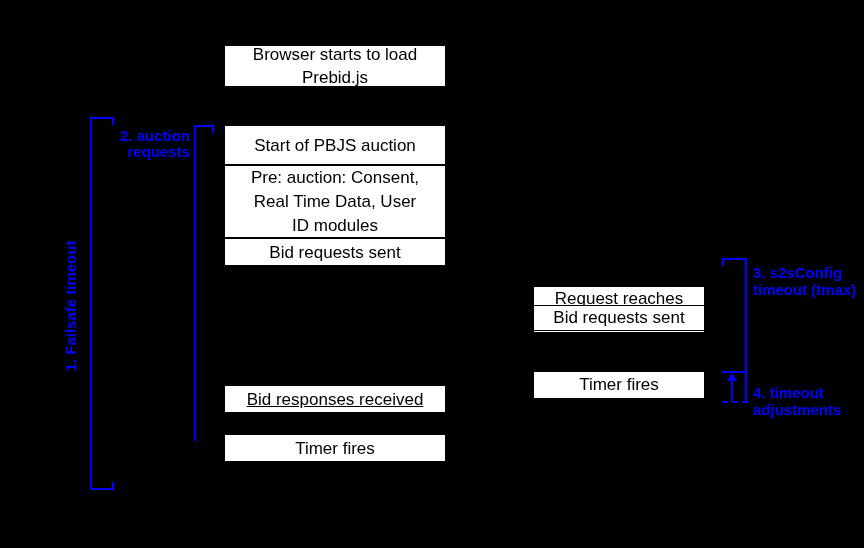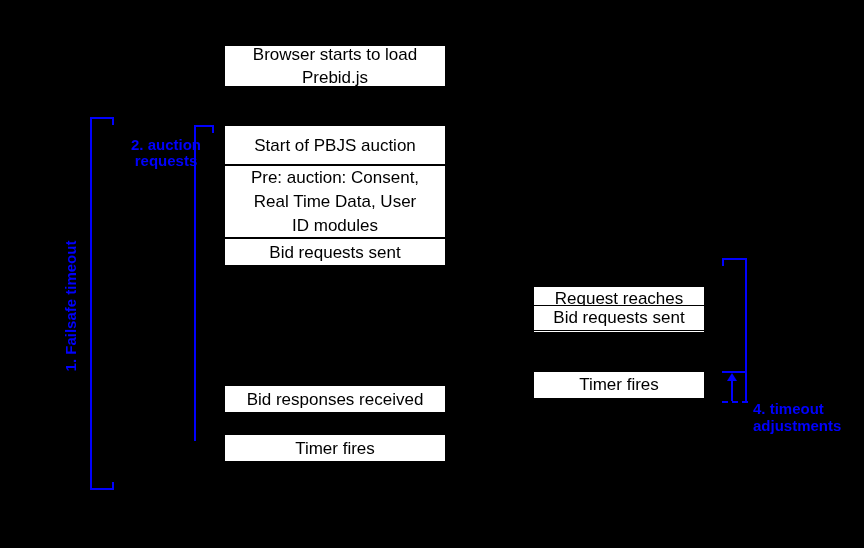"2. auction" .lbl-auction { margin-left: 26px -> none; text-align: center -> right; top: 137px -> 128px }
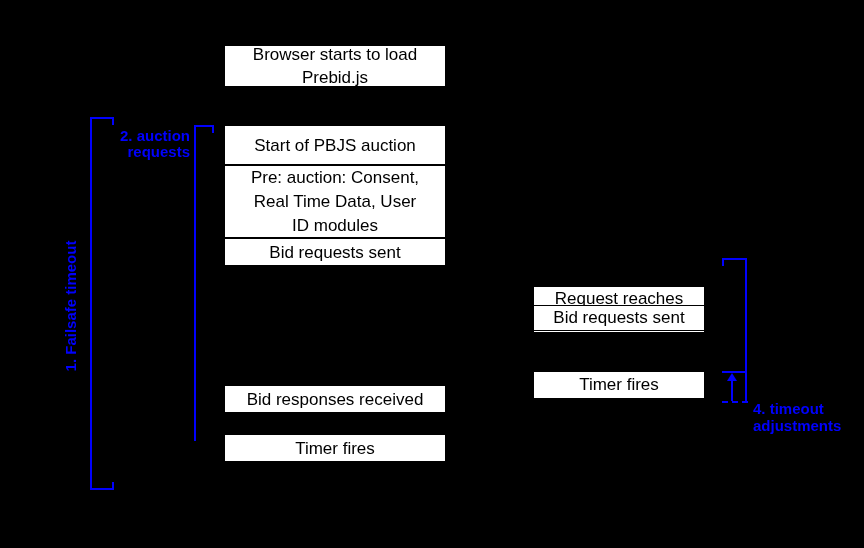"3. s2sConfig" div.blue-label { html: none -> <div> <div>3. s2sConfig</div> <div>timeout (tmax)</div> </div> }
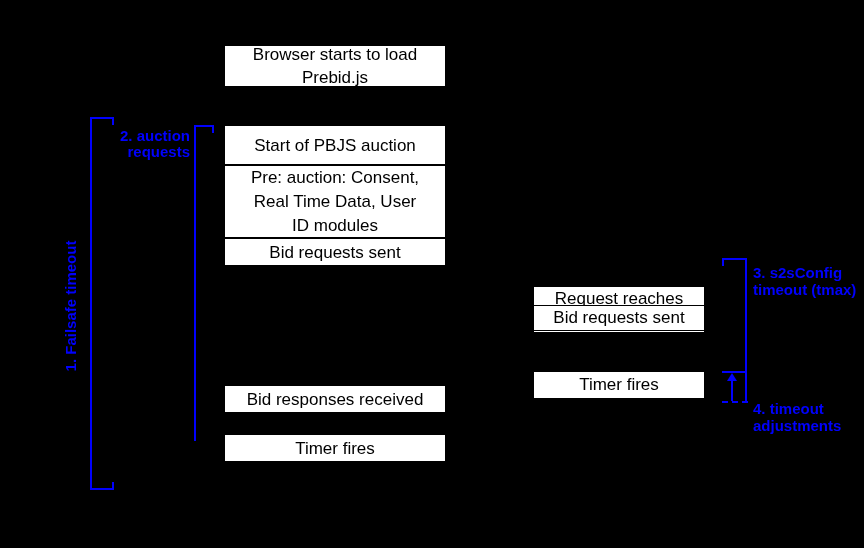"Bid responses received" div.box { text-decoration: none -> underline }
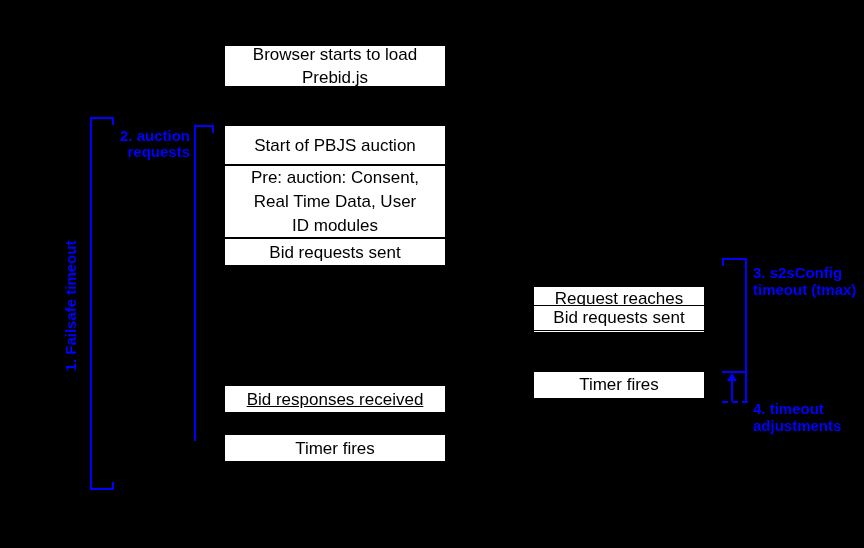"4. timeout" .lbl-adjust { top: 400px -> 384px }
